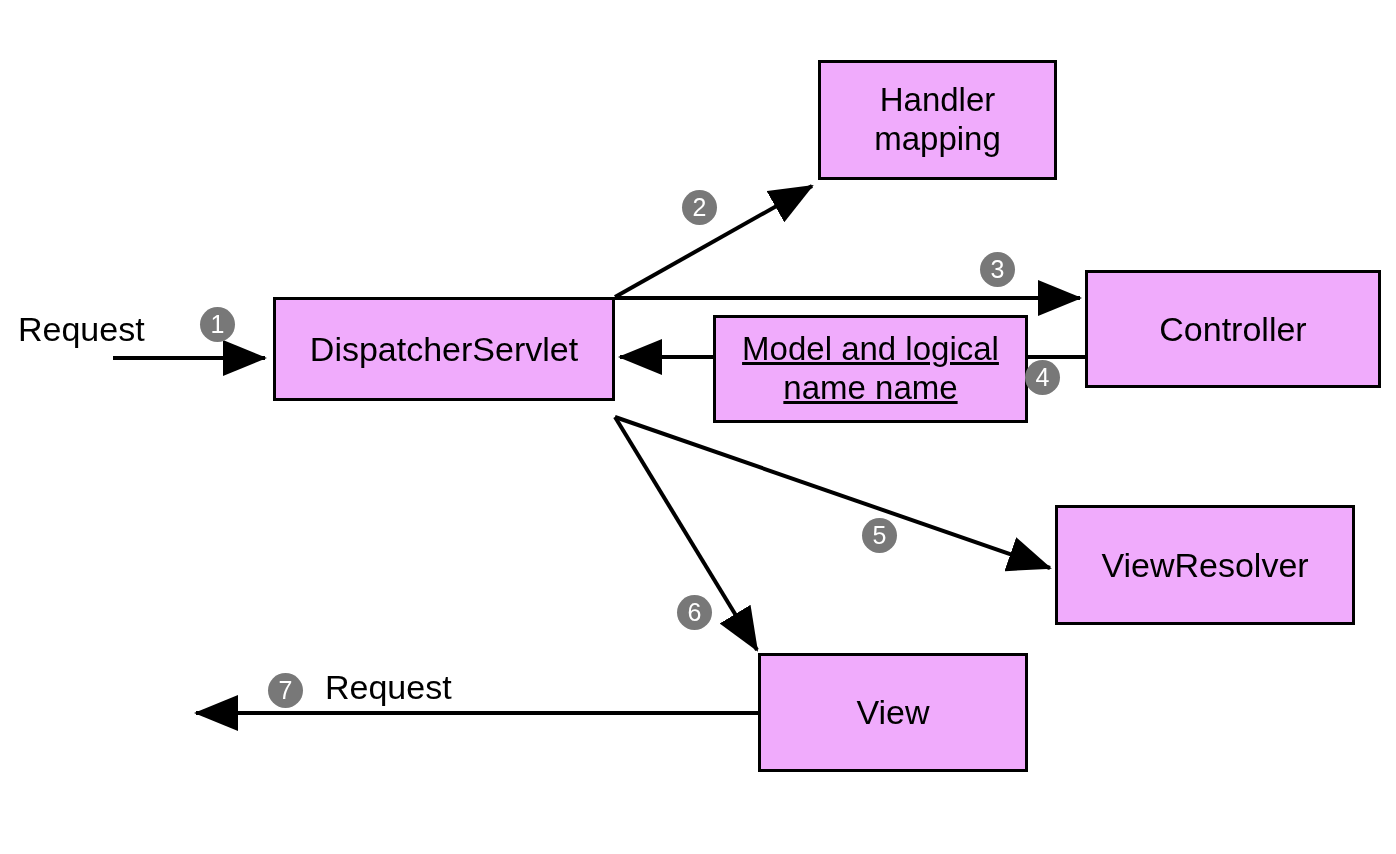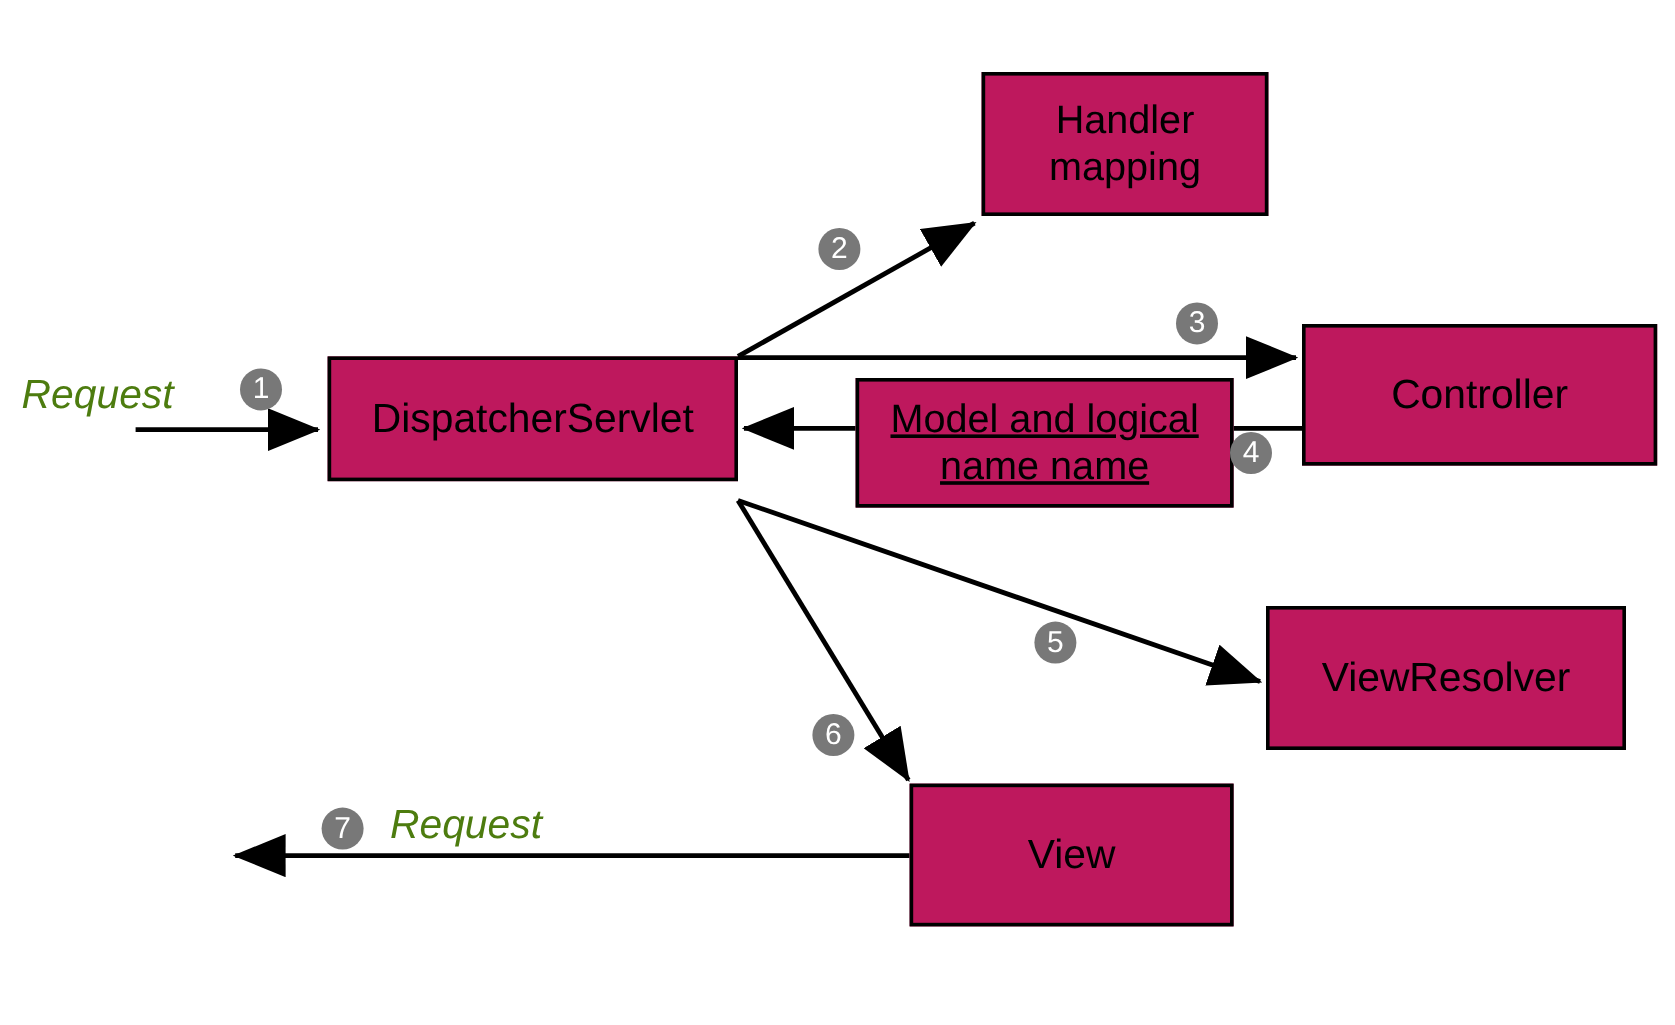"Handler" .node { background: #be185d -> #f0abfc }
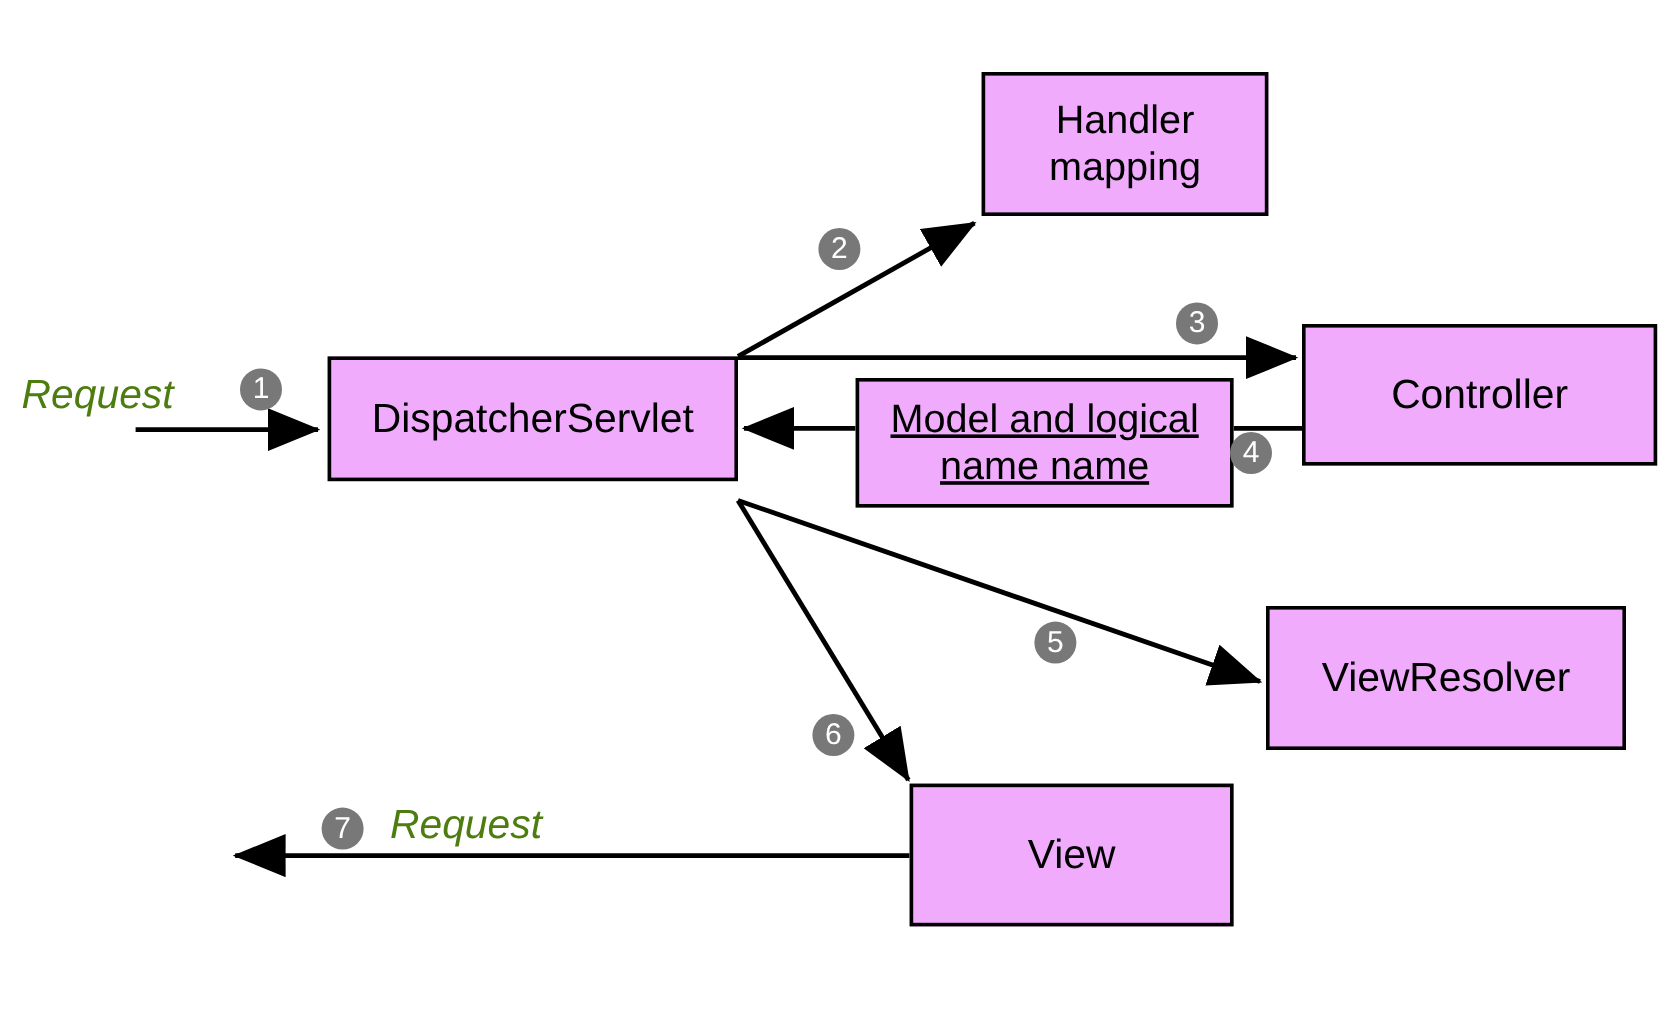"Request" .edge-label { color: #4d7c0f -> #000000; font-style: italic -> none }
